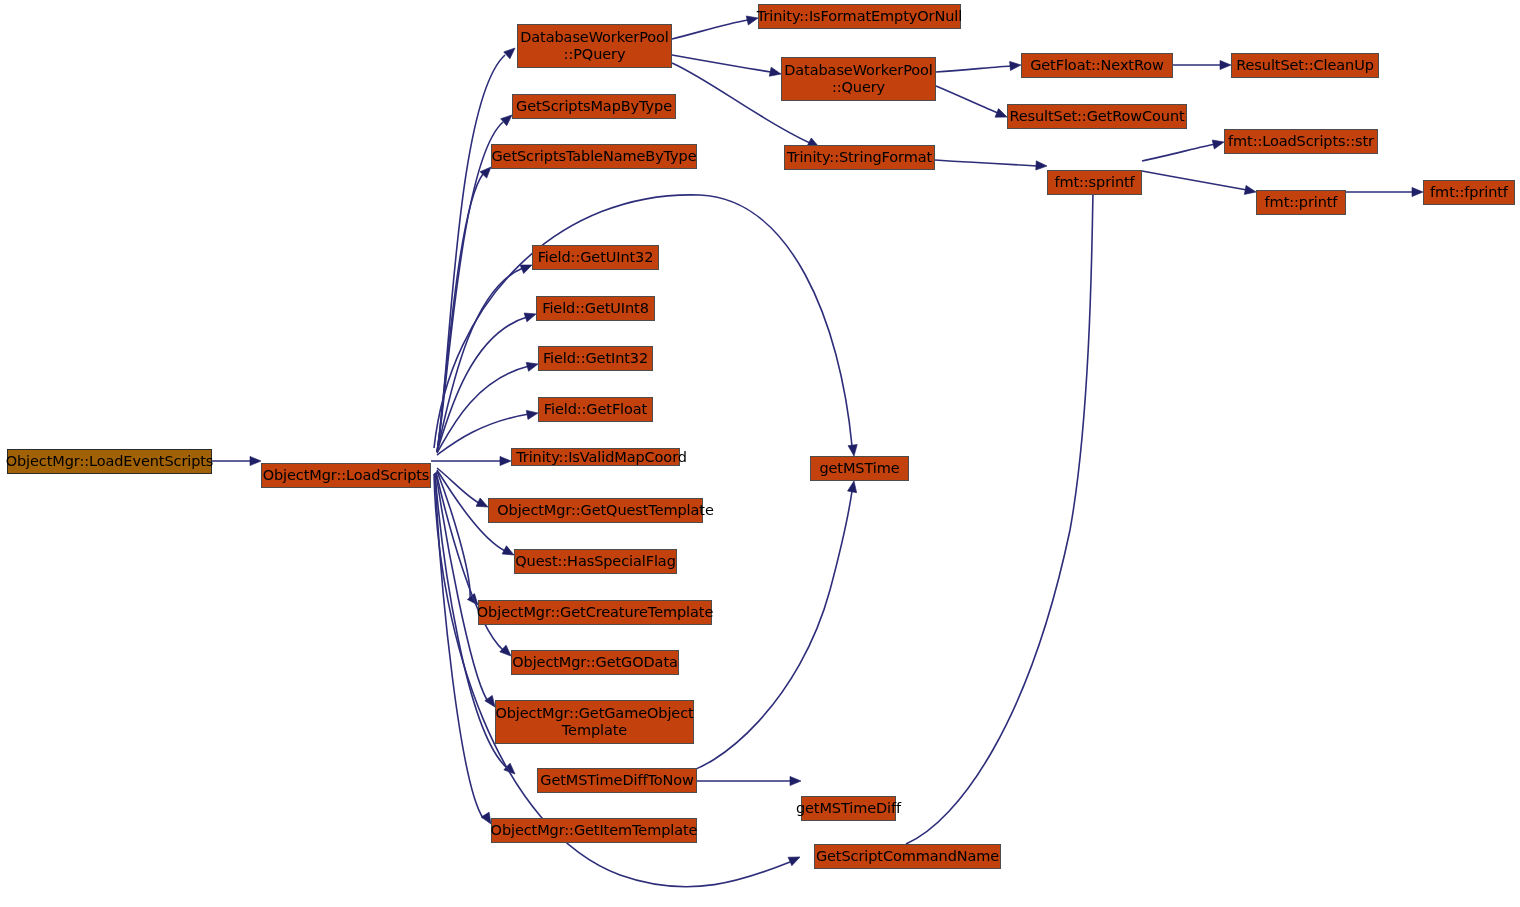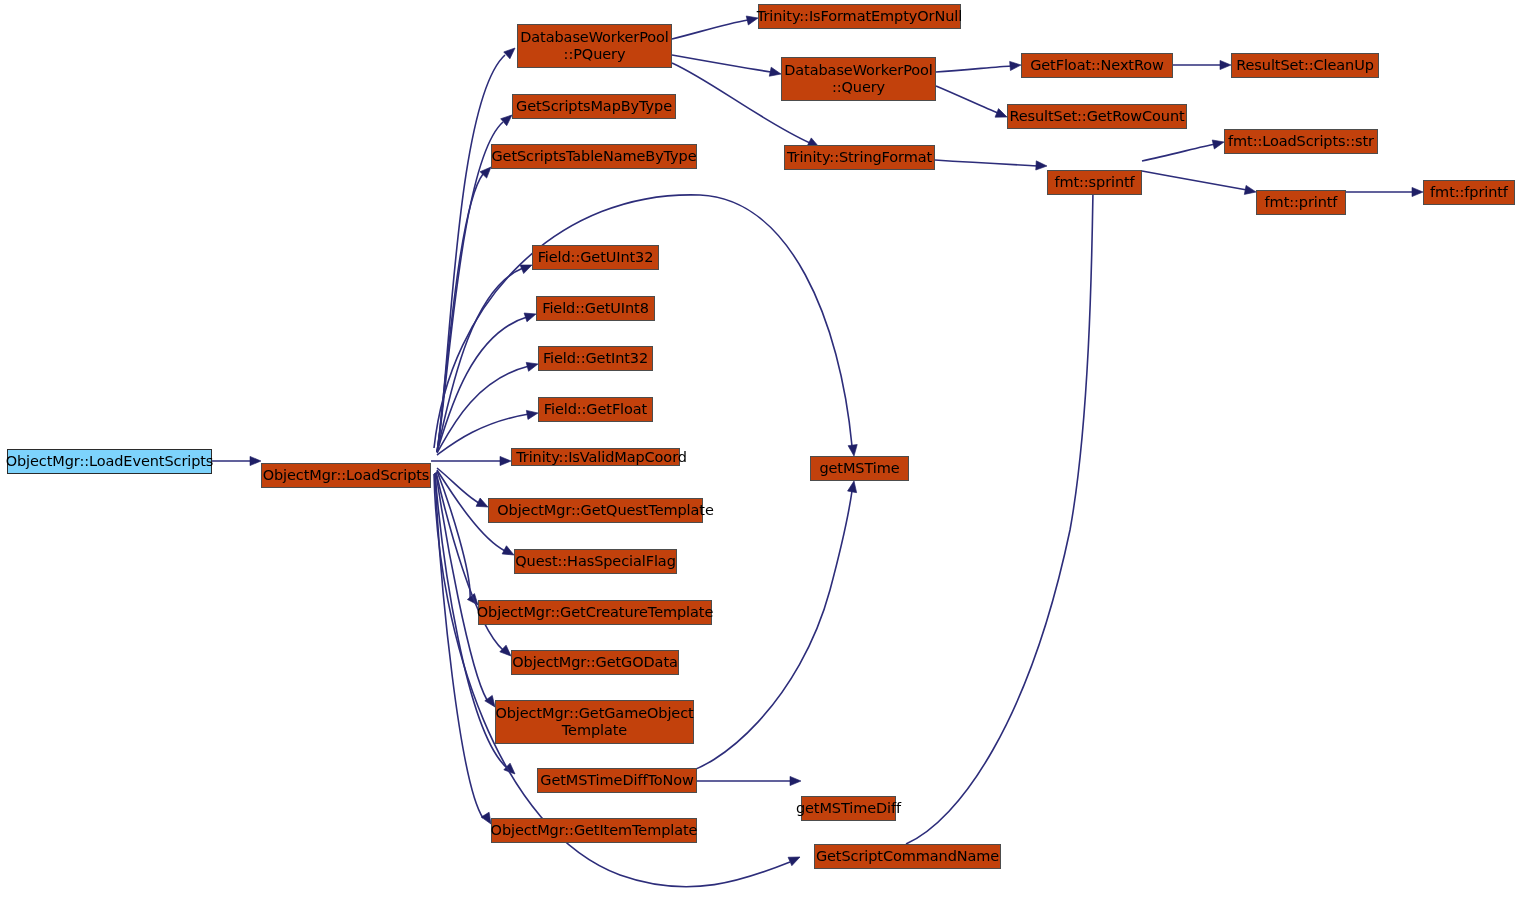"ObjectMgr::LoadEventScripts" .node-box.highlight { background: #7dd3fc -> #a16207 }
